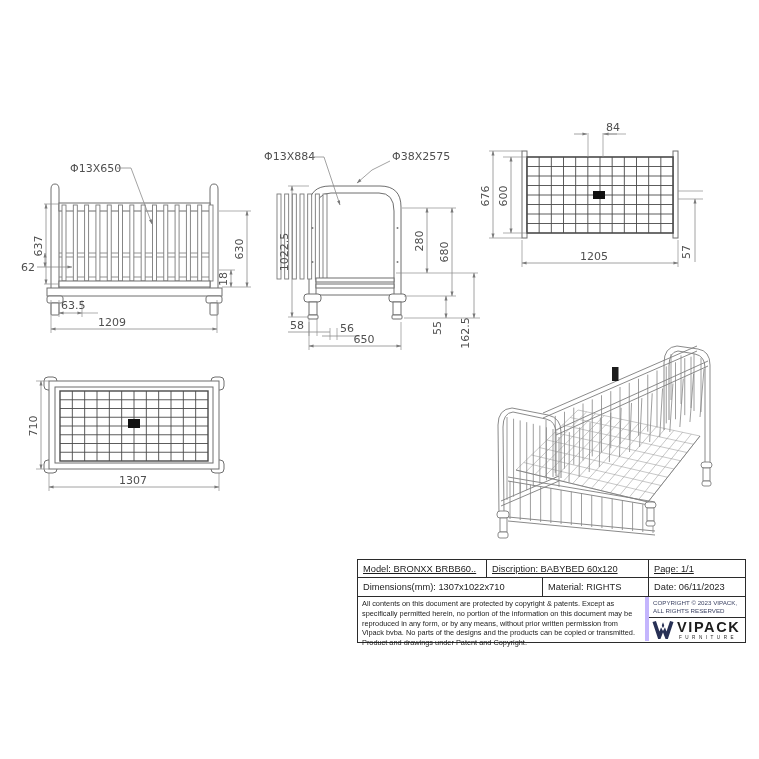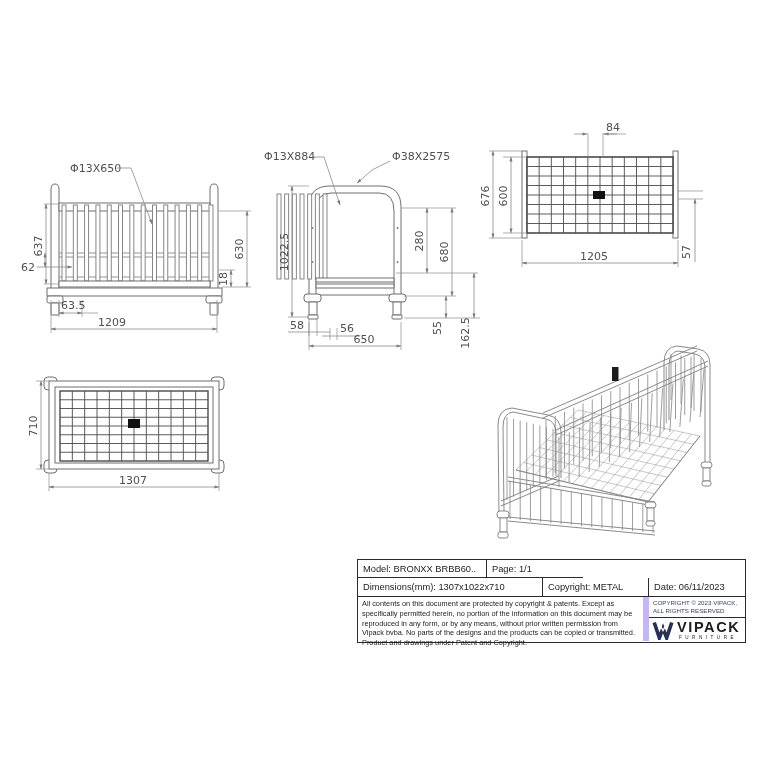"Model: BRONXX BRBB60.." div.tb-row { text-decoration: none -> underline }
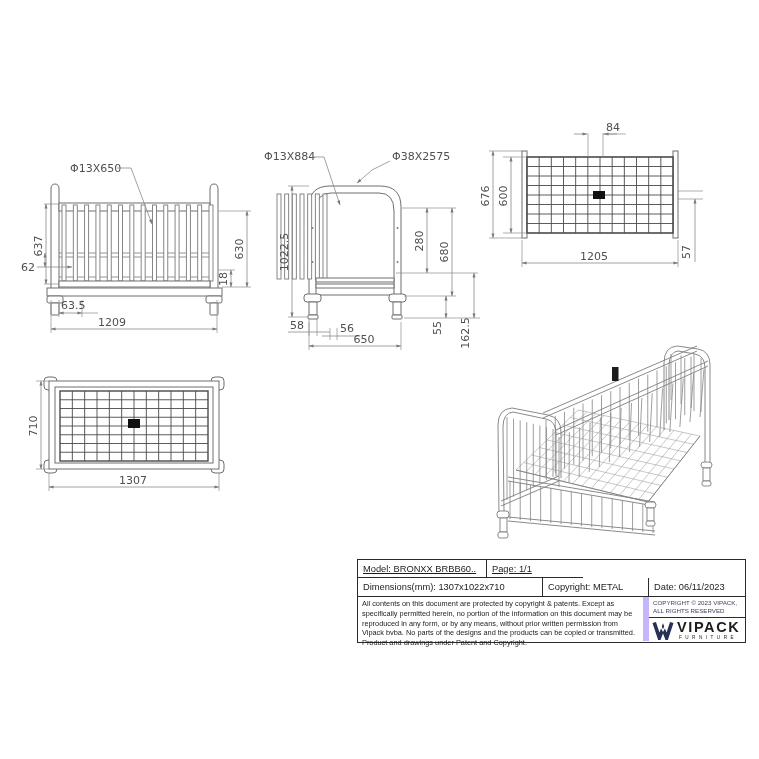"Discription: BABYBED 60x120" div.cell { html: none -> <div>Discription: BABYBED 60x120</div> }
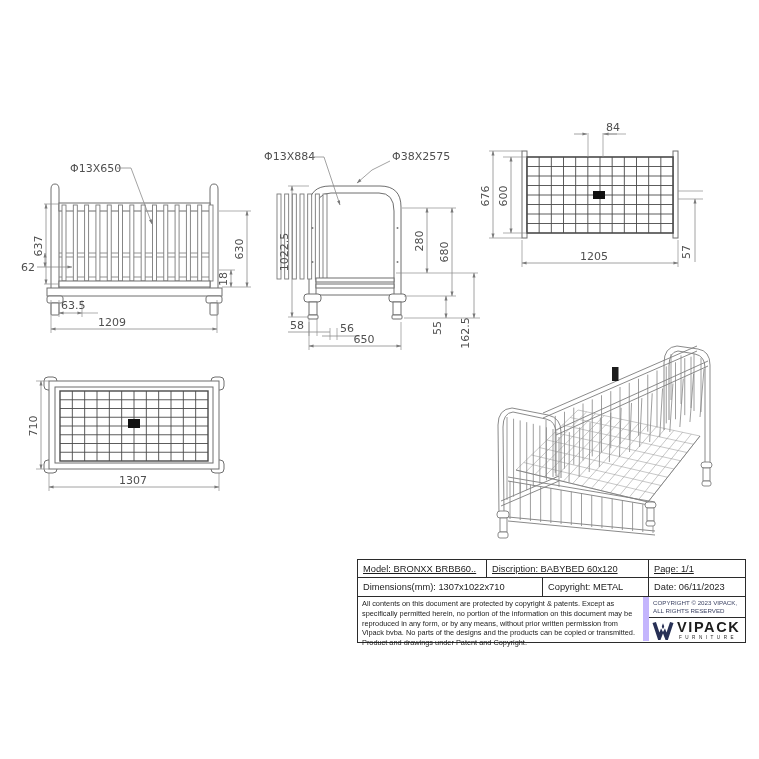"Copyright: METAL" div.cell { text: Copyright: METAL -> Material: RIGHTS }
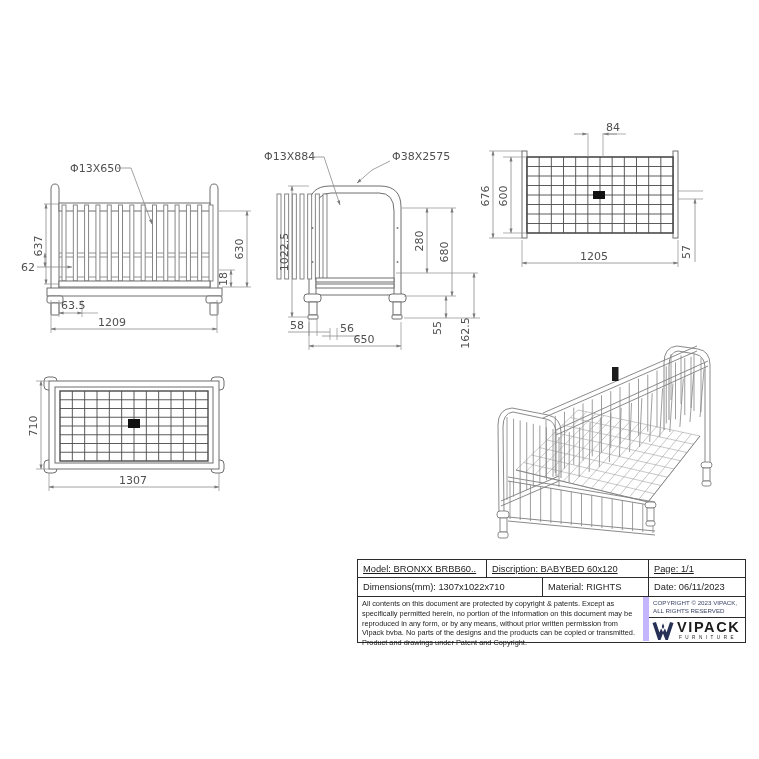"All contents on this document" .legal { border-right: 6px solid #c4b5fd -> 4px solid #c4b5fd }
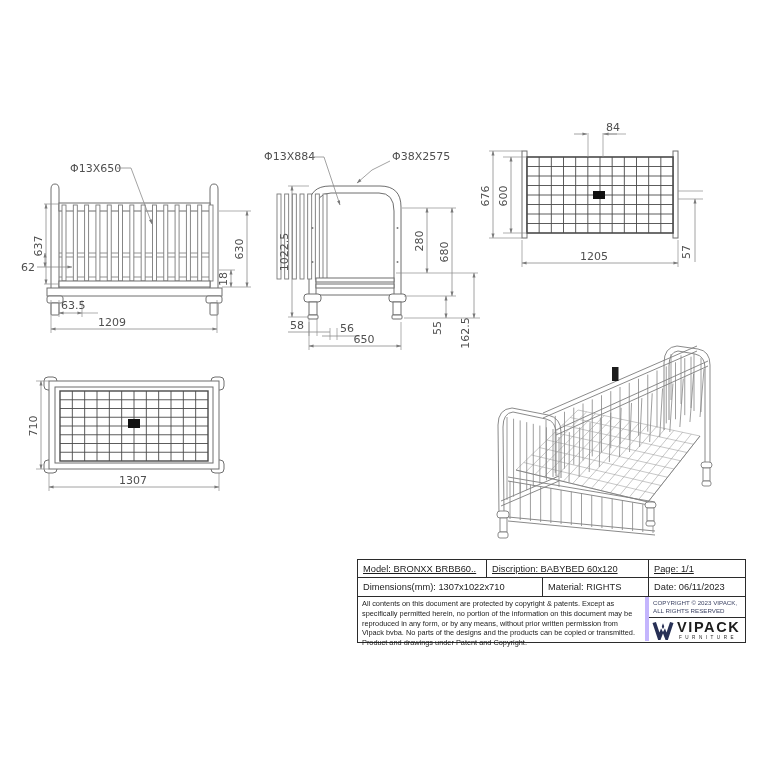"VIPACK" .brandrow { align-items: center -> flex-start }
